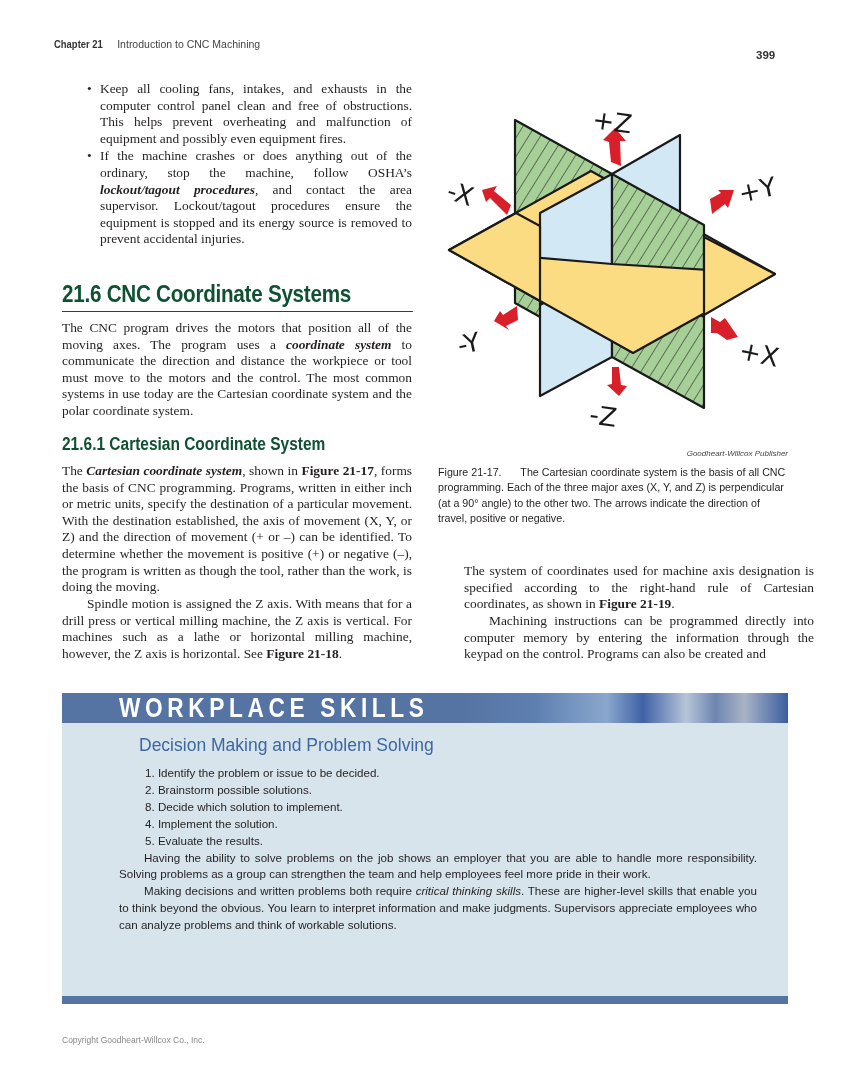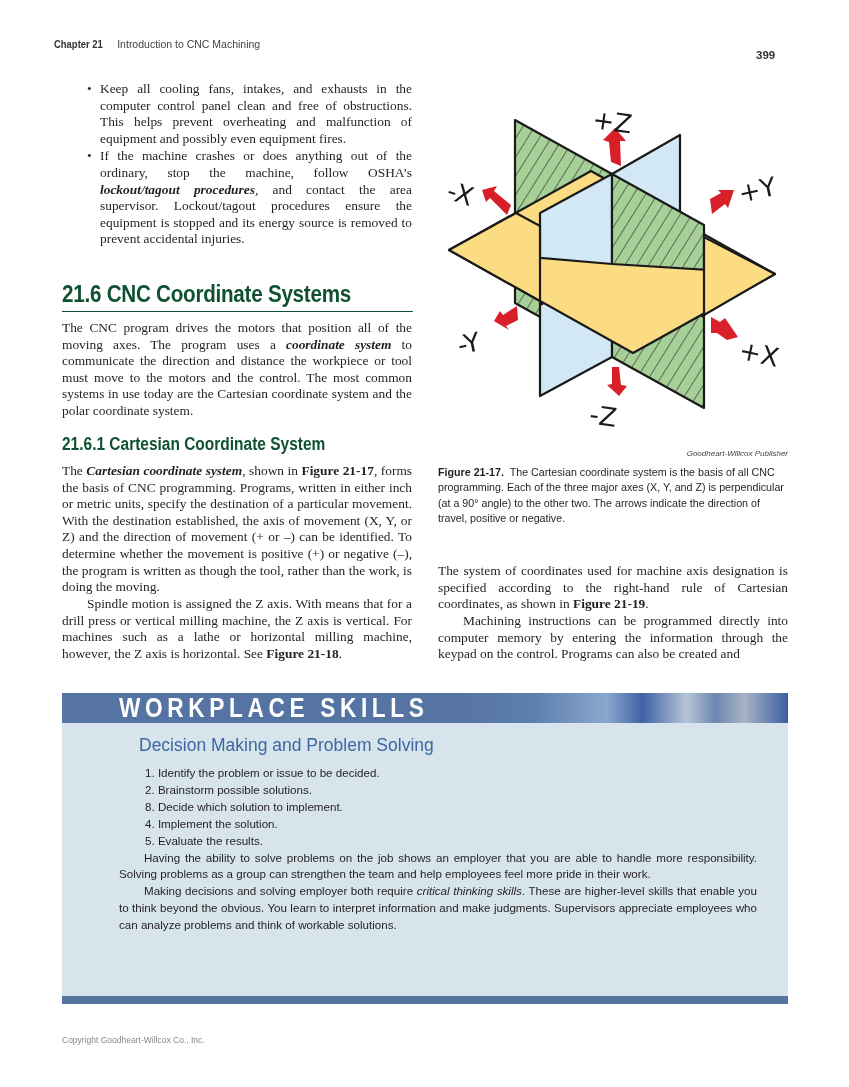"Figure 21-17." .caption .cap-label { font-weight: bold -> normal; margin-right: 3px -> 16px }
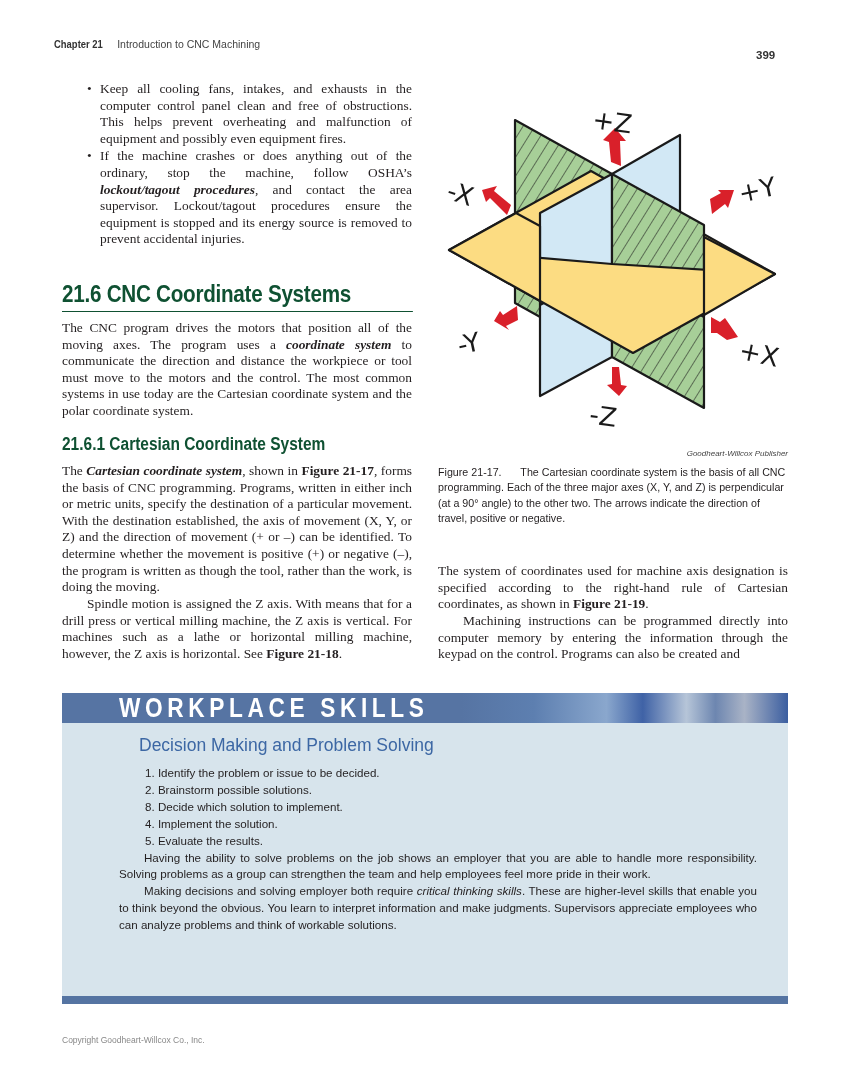"The system of coordinates used" .col-right { left: 438px -> 464px }
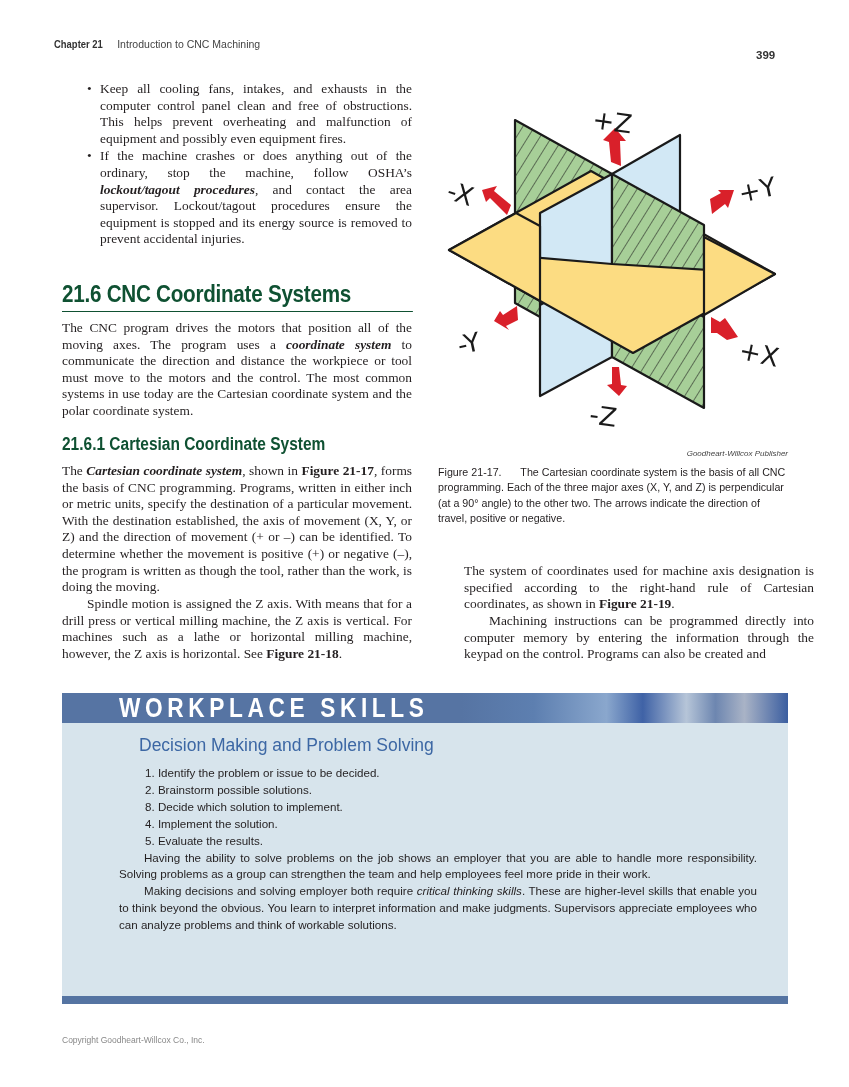"Making decisions and solving employer" span { text: solving employer -> written problems }
